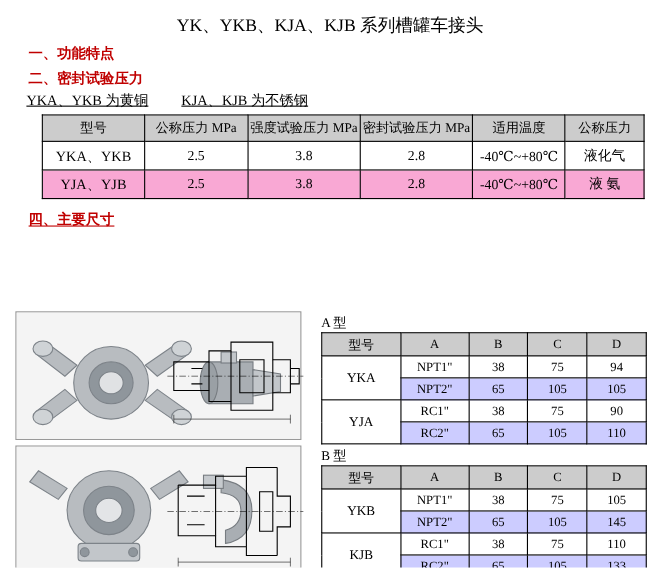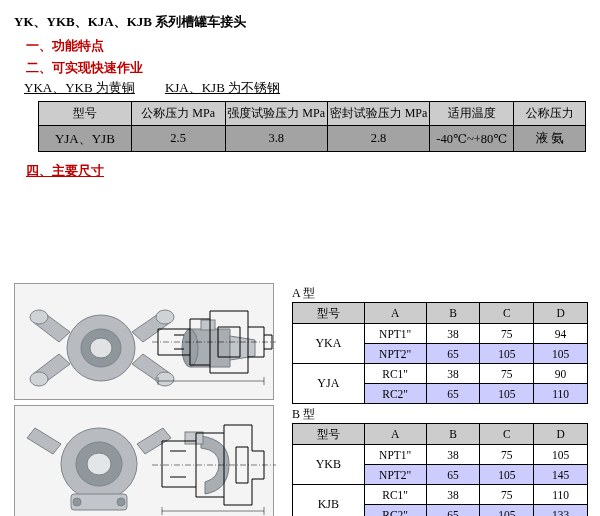"YK、YKB、KJA、KJB 系列槽罐车接头" .title { font-size: 13px -> 16px; font-weight: bold -> normal; text-align: none -> center }
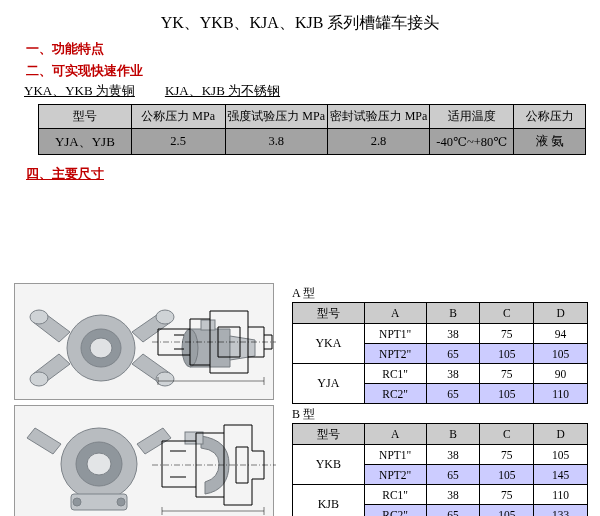"二、可实现快速作业" div.section-head { text: 可实现快速作业 -> 密封试验压力 }
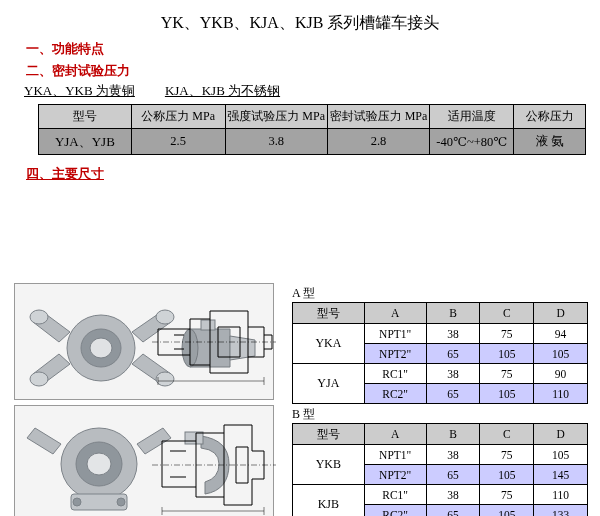"YKA、YKB" tr { html: none -> <tr> <td>YKA、YKB</td> <td>2.5</td> <td>3.8</td> <td>2.8</td> <td>-40℃~+80℃</td> <td>液化气</td> </tr> }
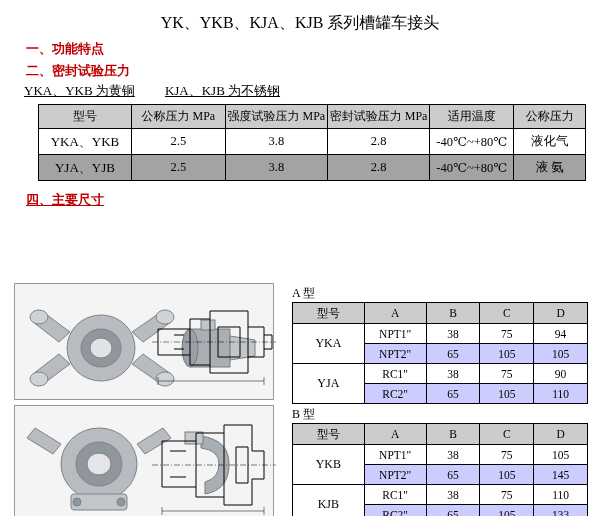"YJA、YJB" .perf-table tr.alt td { background: #a3a3a3 -> #f9a8d4 }
